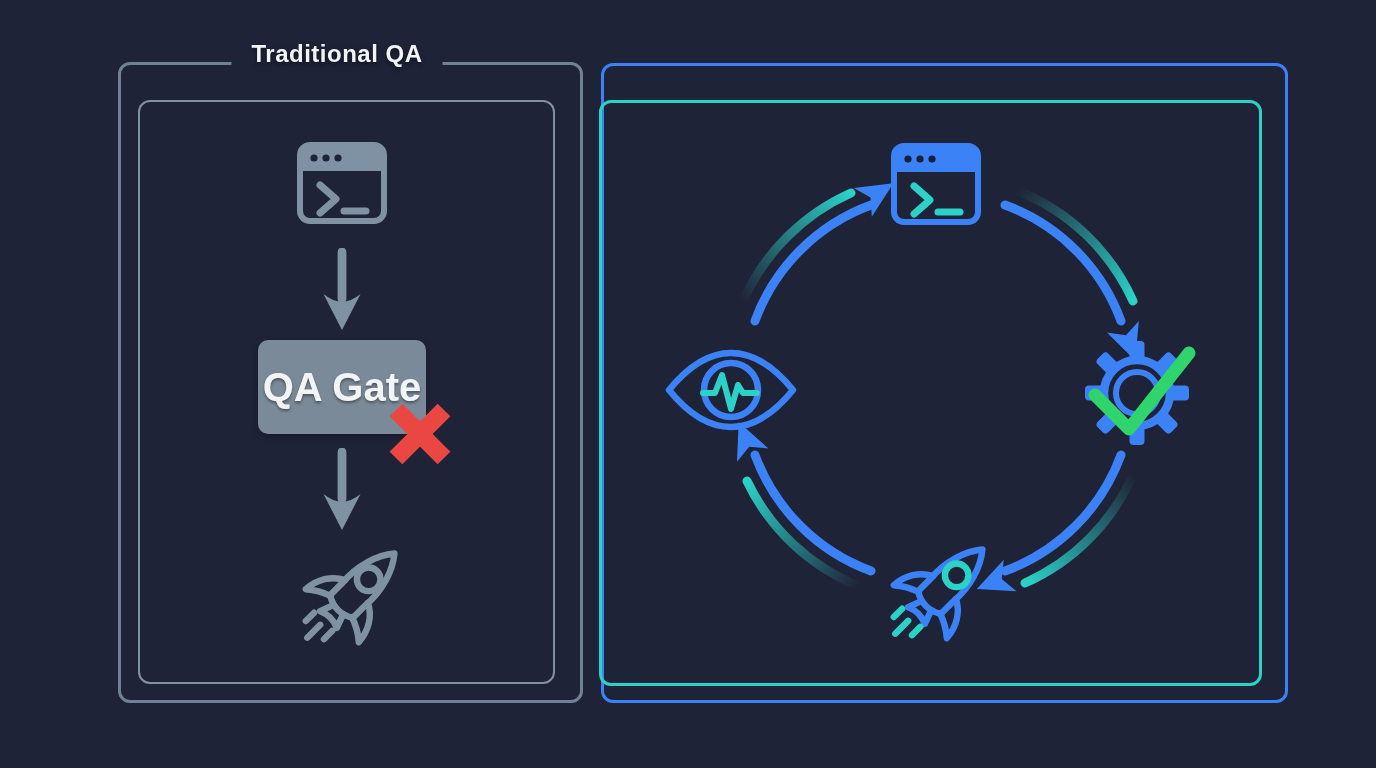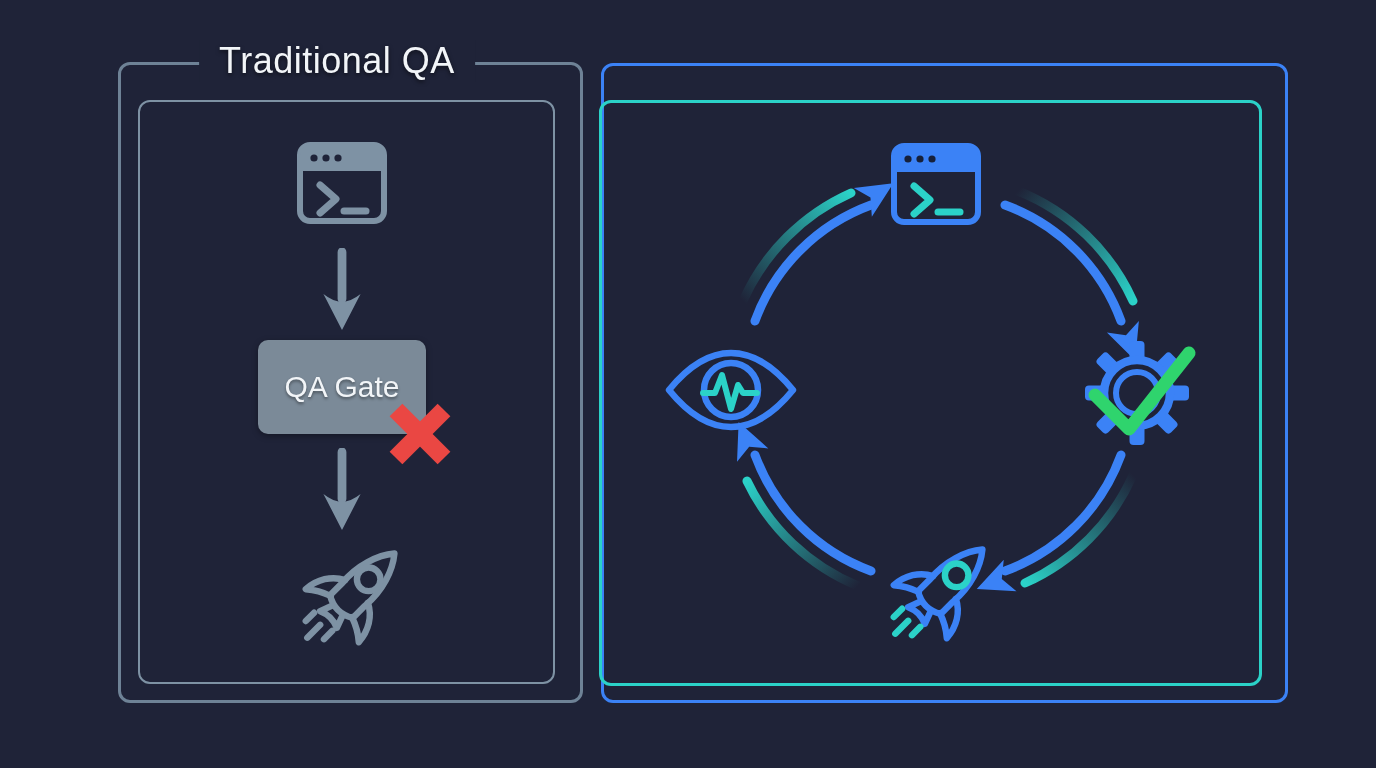"Traditional QA" .panel-title { font-size: 36px -> 24px; font-weight: normal -> bold }
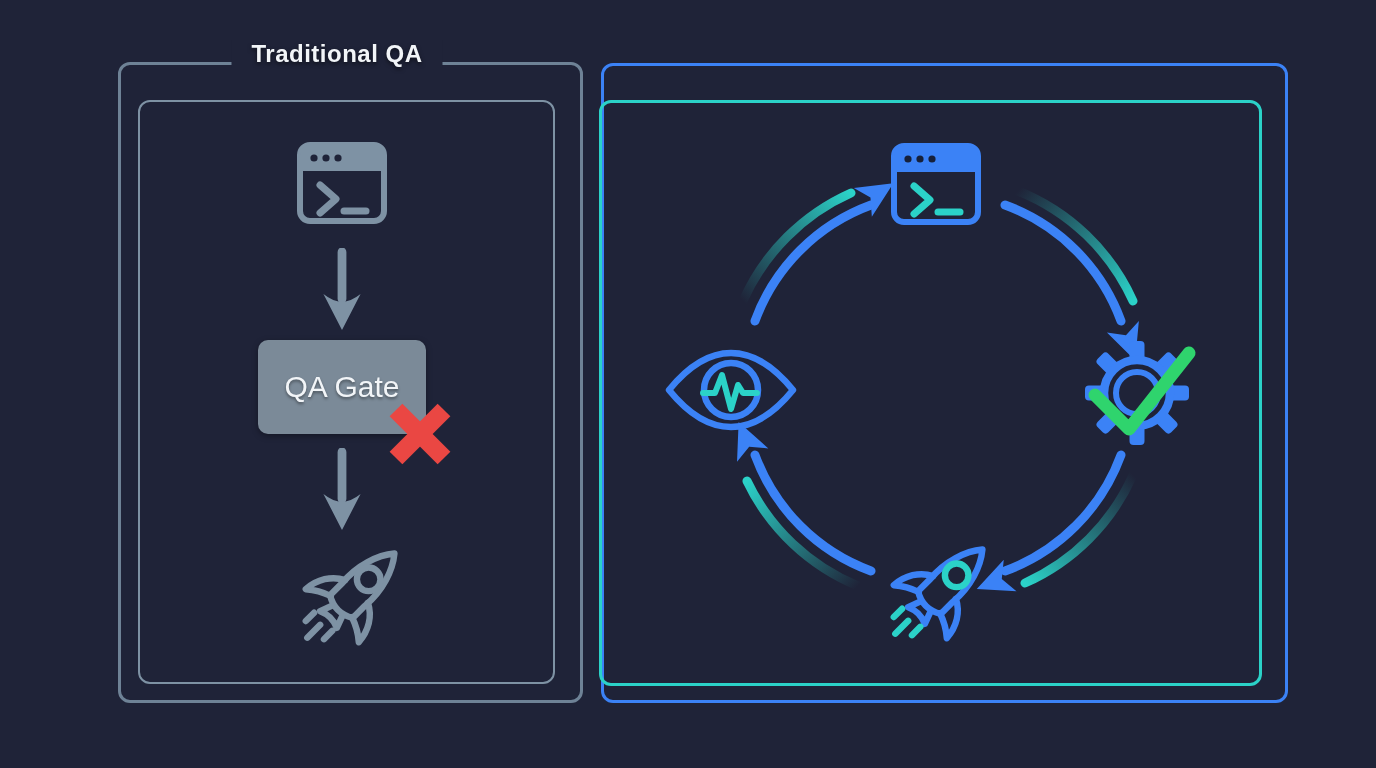"QA Gate" .qa-box span { font-size: 30px -> 40px; font-weight: normal -> bold }
